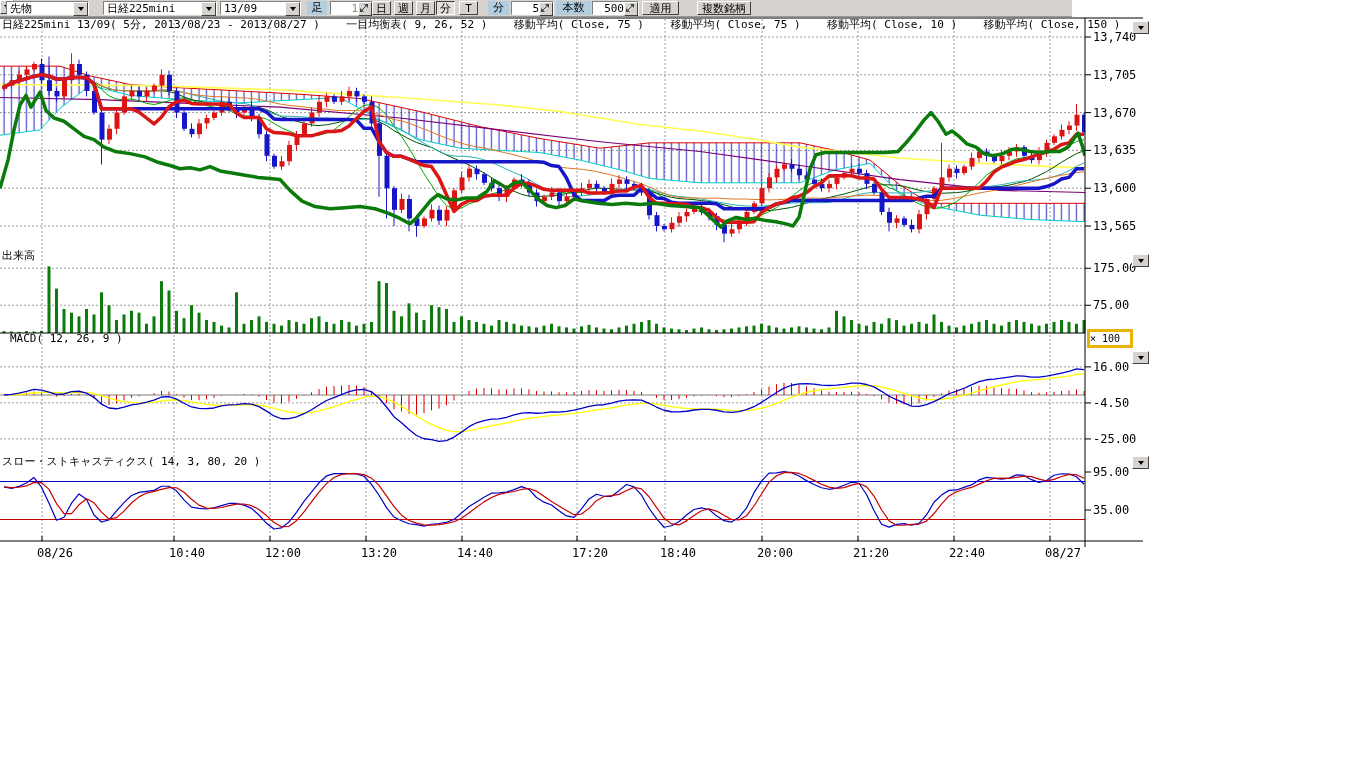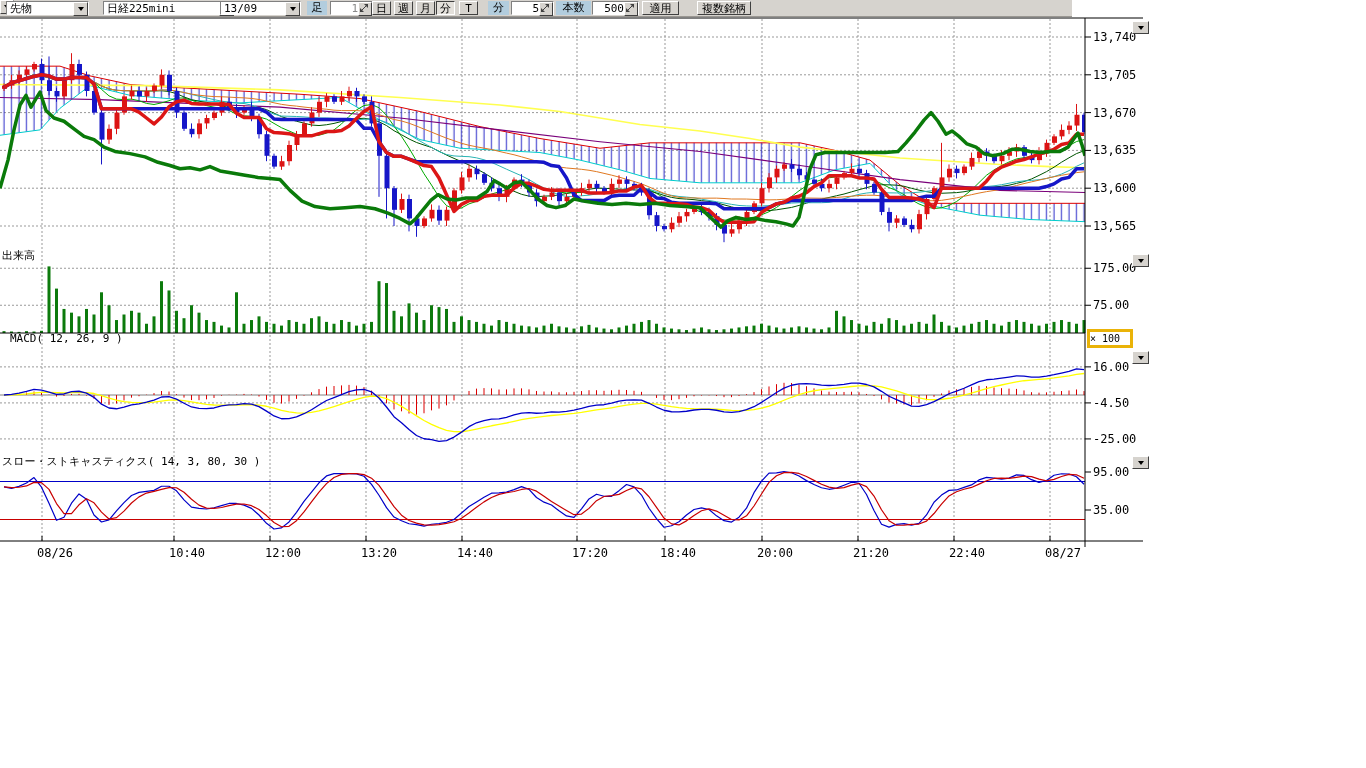"日経225mini" div.t-abs { width: 132px -> 114px }
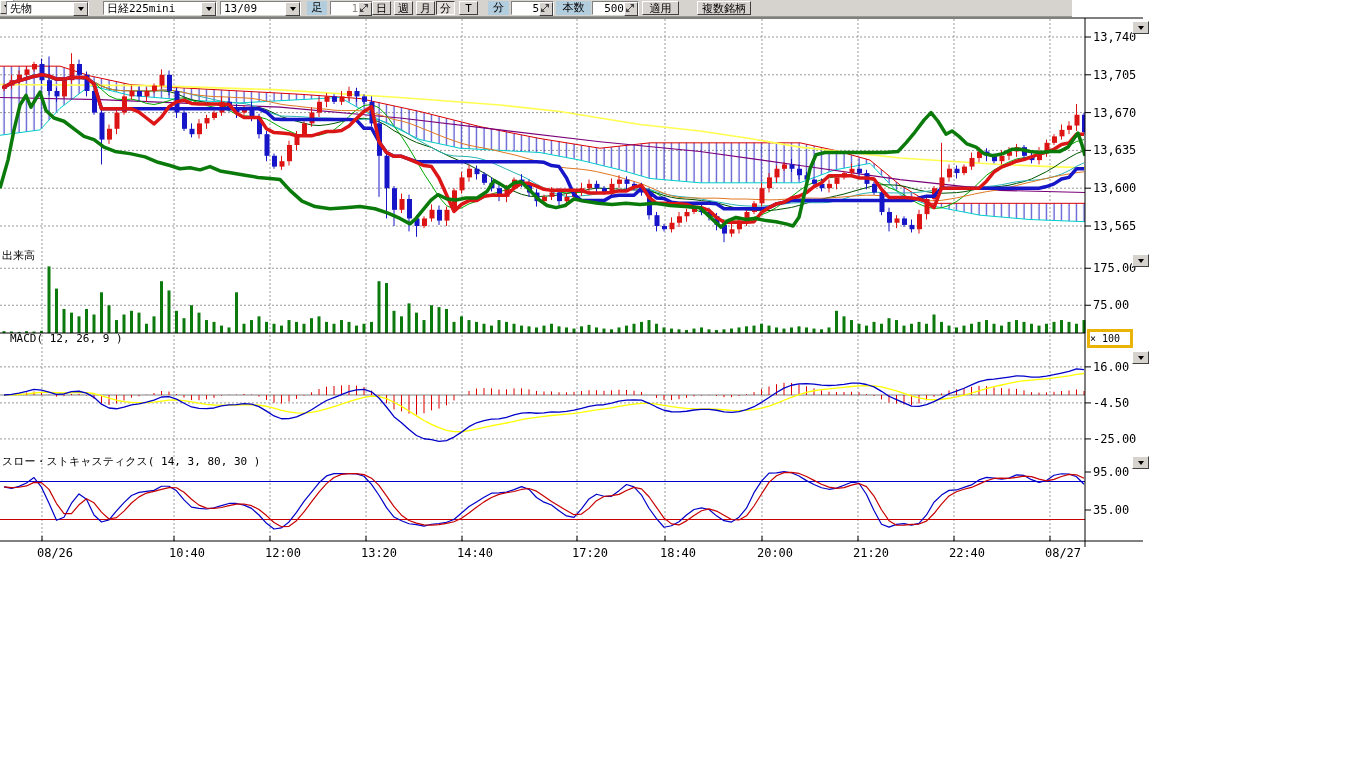"日経225mini 13/09( 5分, 2013/08/23 -" div.ovl { html: none -> <div>日経225mini 13/09( 5分, 2013/08/23 - 2013/08/27 ) 一目均衡表( 9, 26, 52 ) 移動平均( Close, 75 ) 移動平均( Close, 75 ) 移動平均( Close, 10 ) 移動平均( Close, 150 )</div> }
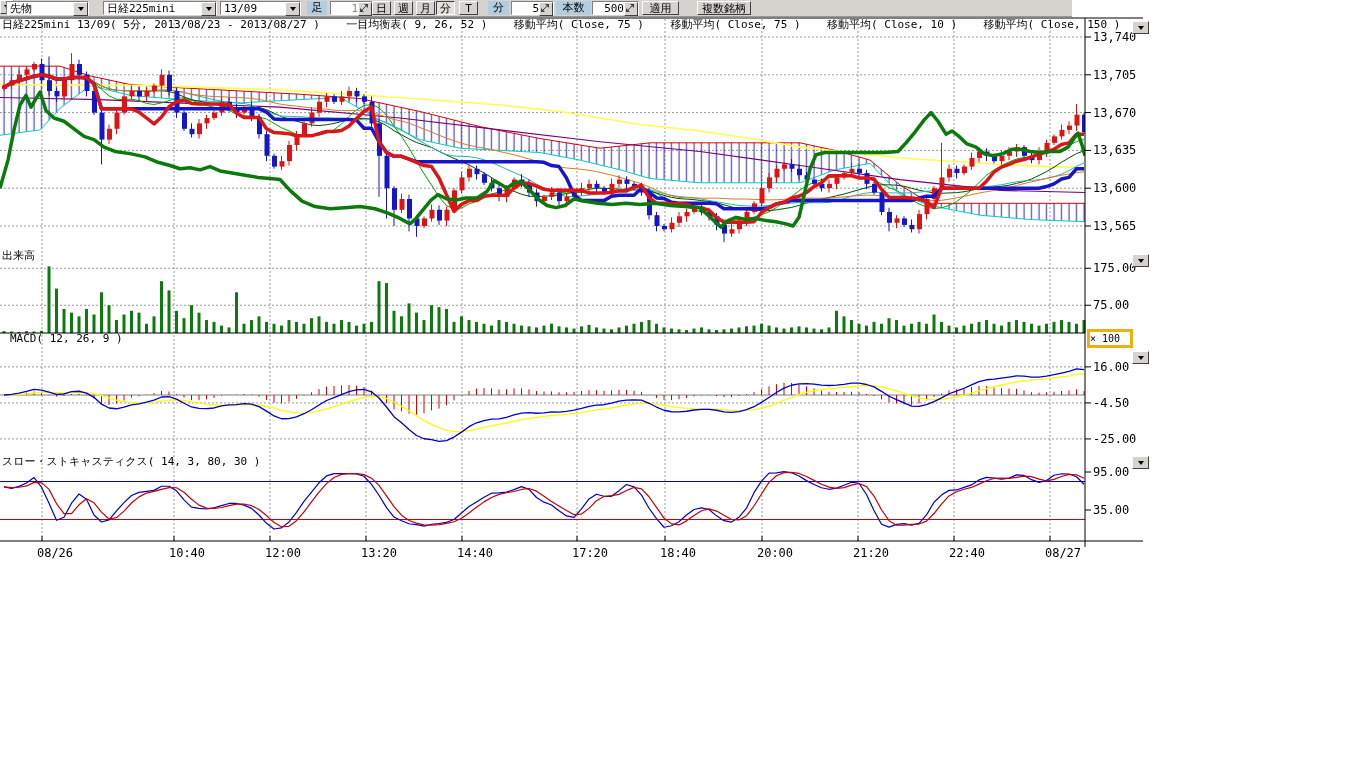"スロー・ストキャスティクス( 14, 3, 80, 30" div.ovl { text: 30 -> 20 }
